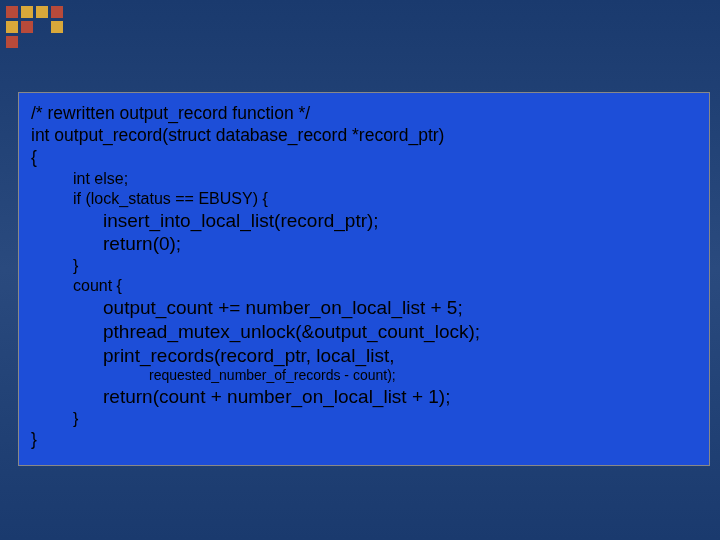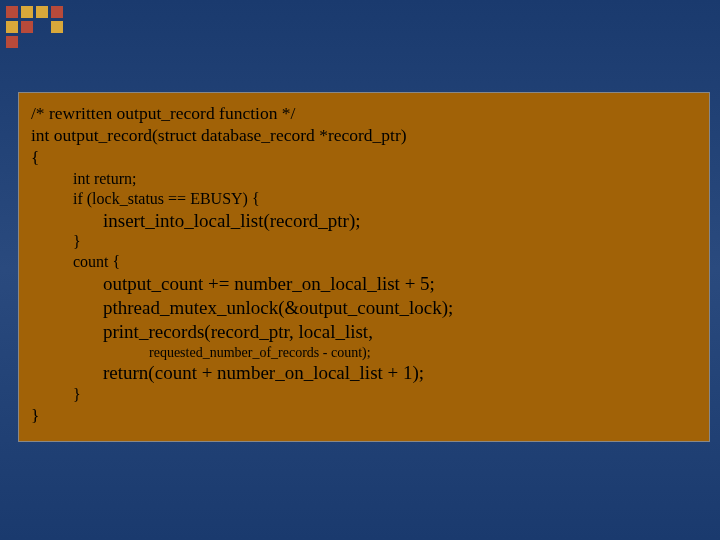"/* rewritten output_record function */" .code-panel { background: #a16207 -> #1d4ed8; font-family: Liberation Serif, serif -> Liberation Sans, sans-serif }
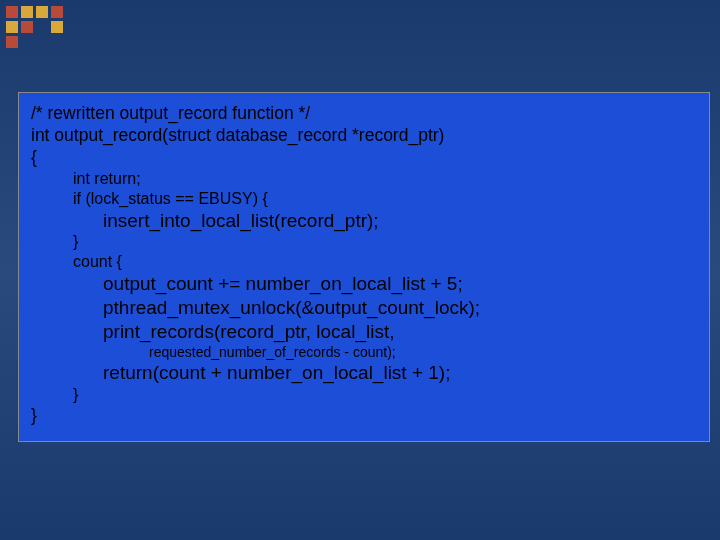"int return;" div.l1 { text: return -> else }
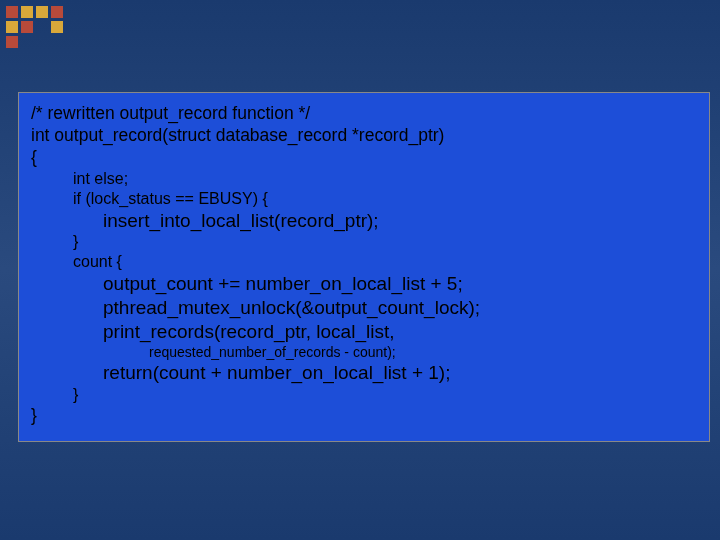"return(0);" div.l2 { html: none -> <div>return(0);</div> }
